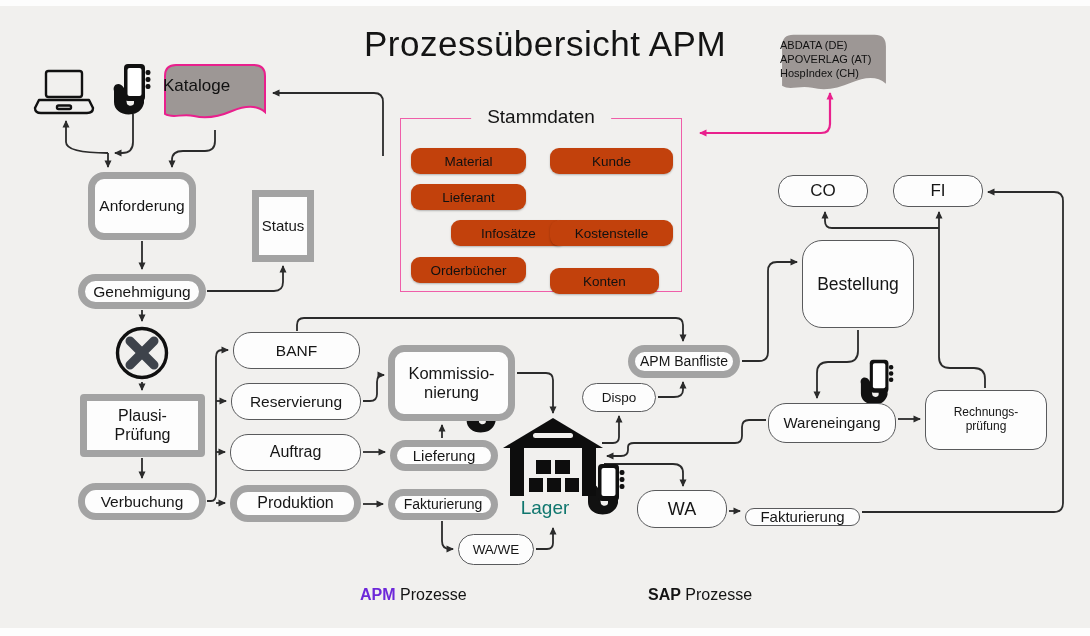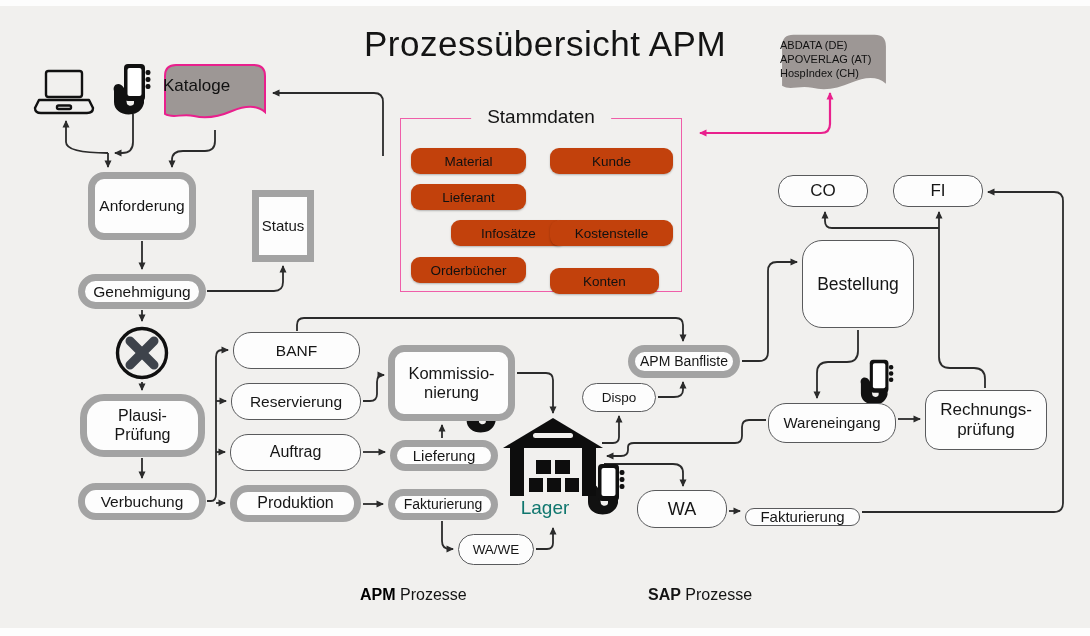"Plausi-" div.node { border-radius: 24px -> 4px }
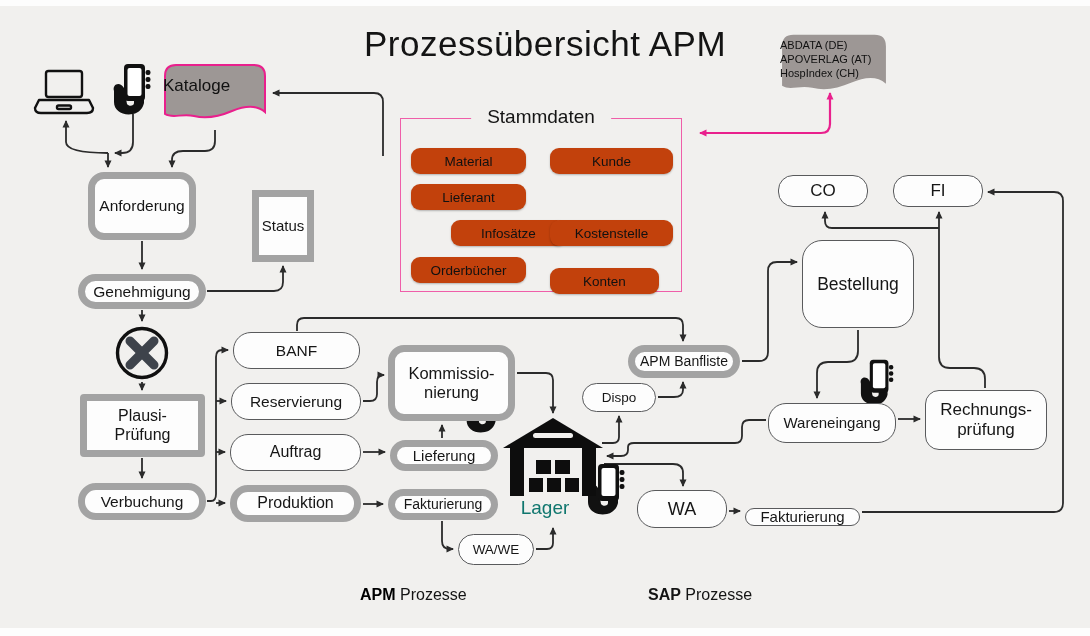"Rechnungs-" div.node { font-size: 17px -> 12px }
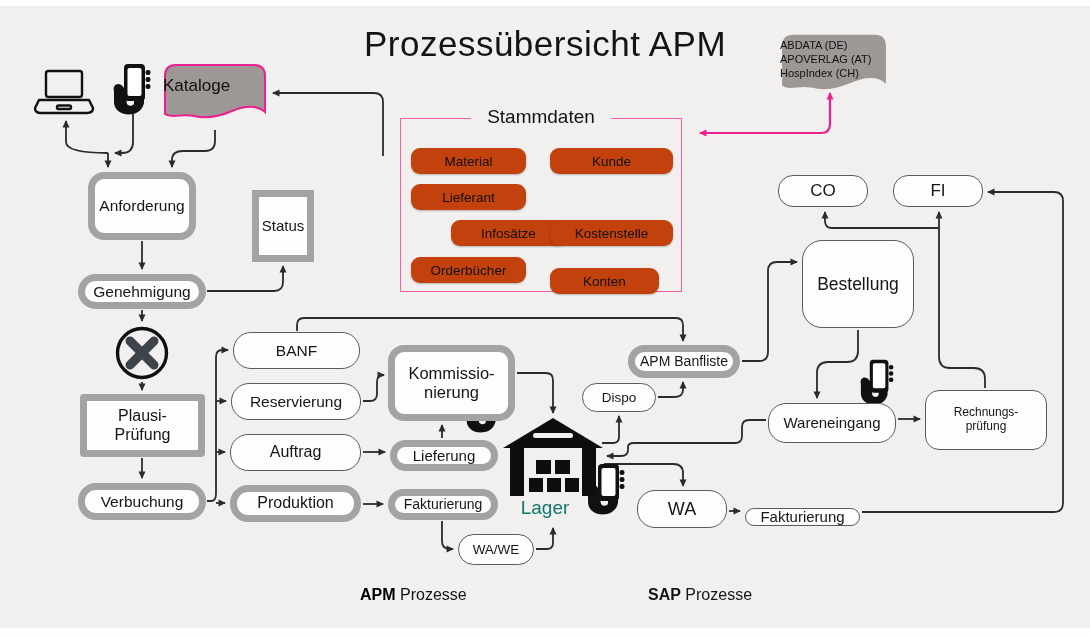"APM" .legend b.apm { color: #000000 -> #6d28d9 }
